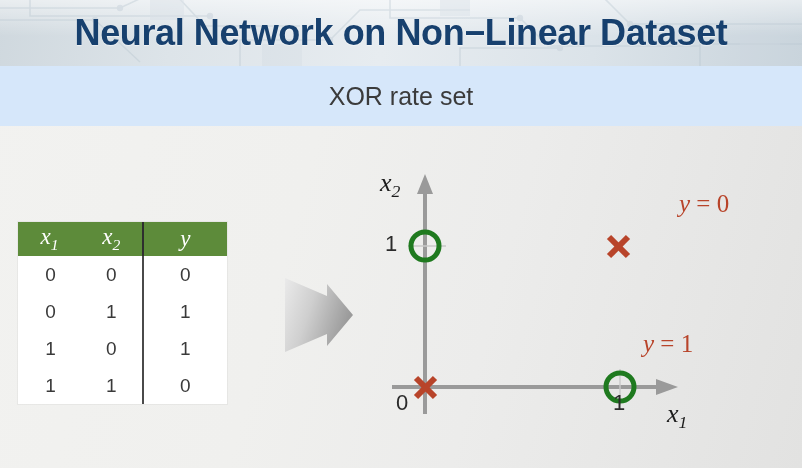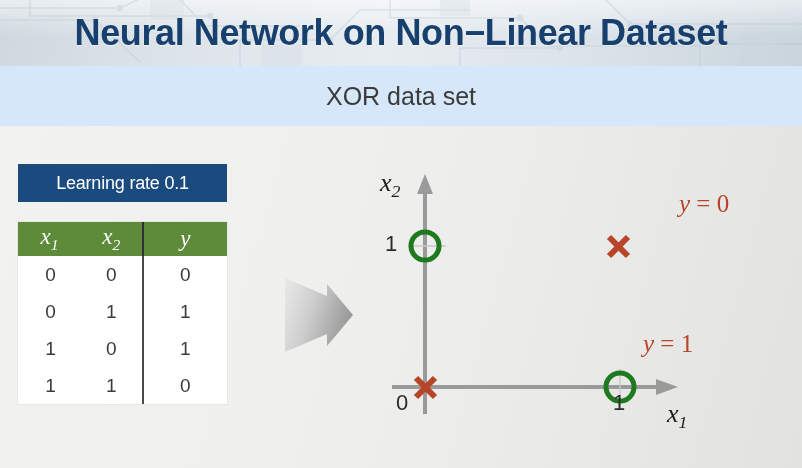"XOR data set" div.subtitle-text { text: data -> rate }
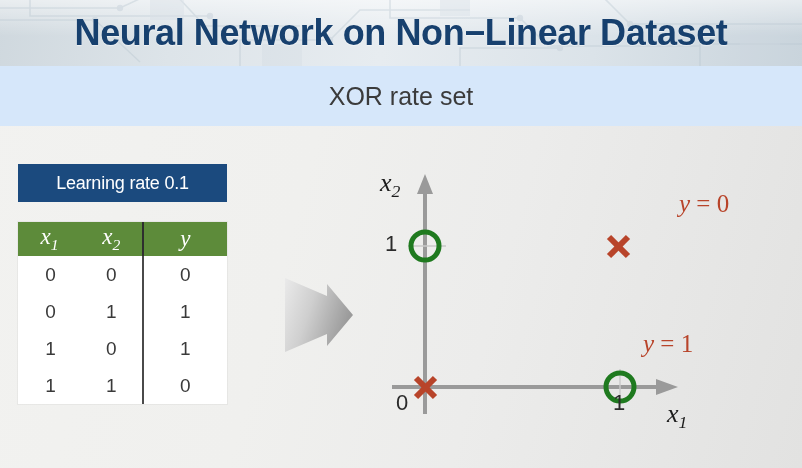"Learning rate 0.1" div.lr-banner { html: <div> <span>Learning rate 0.1</span> </div> -> none }
